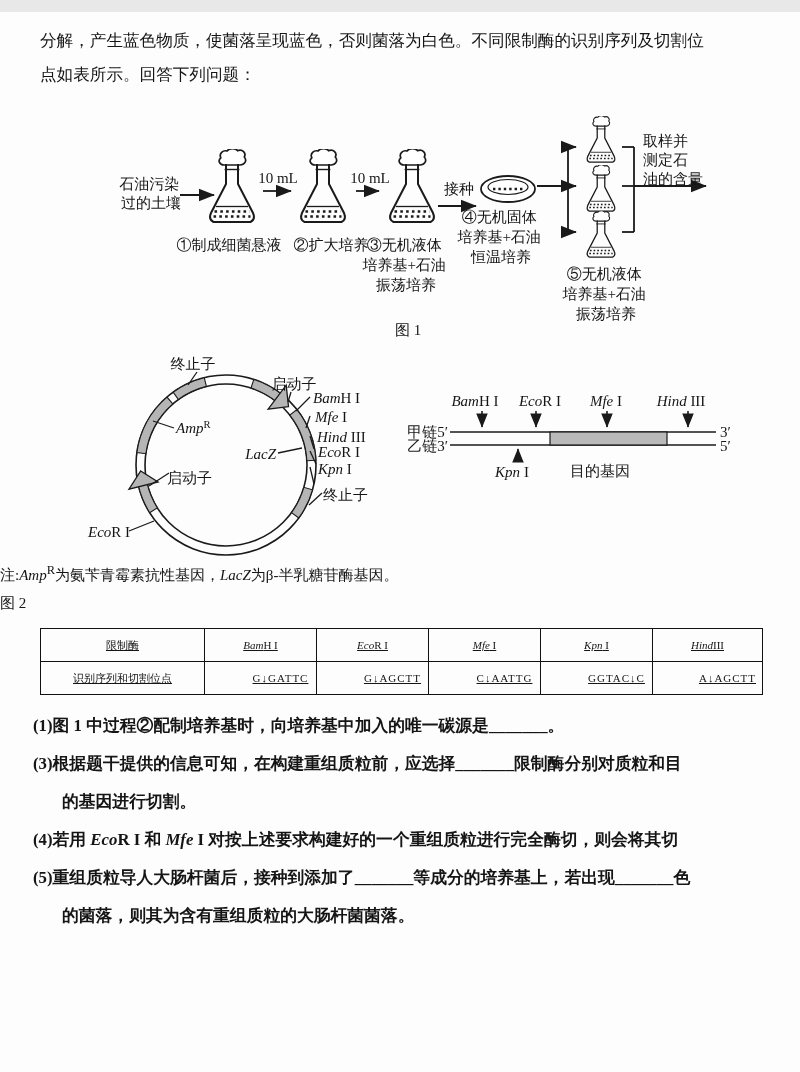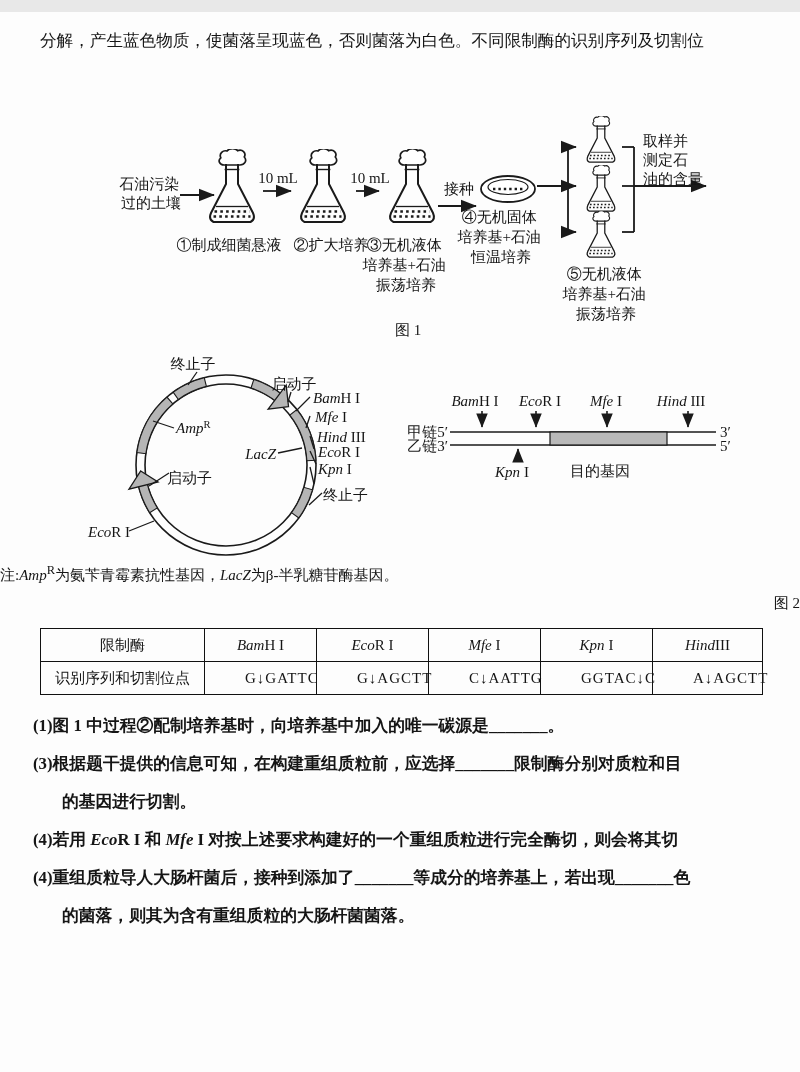"点如表所示。回答下列问题：" p { html: none -> <p>点如表所示。回答下列问题：</p> }
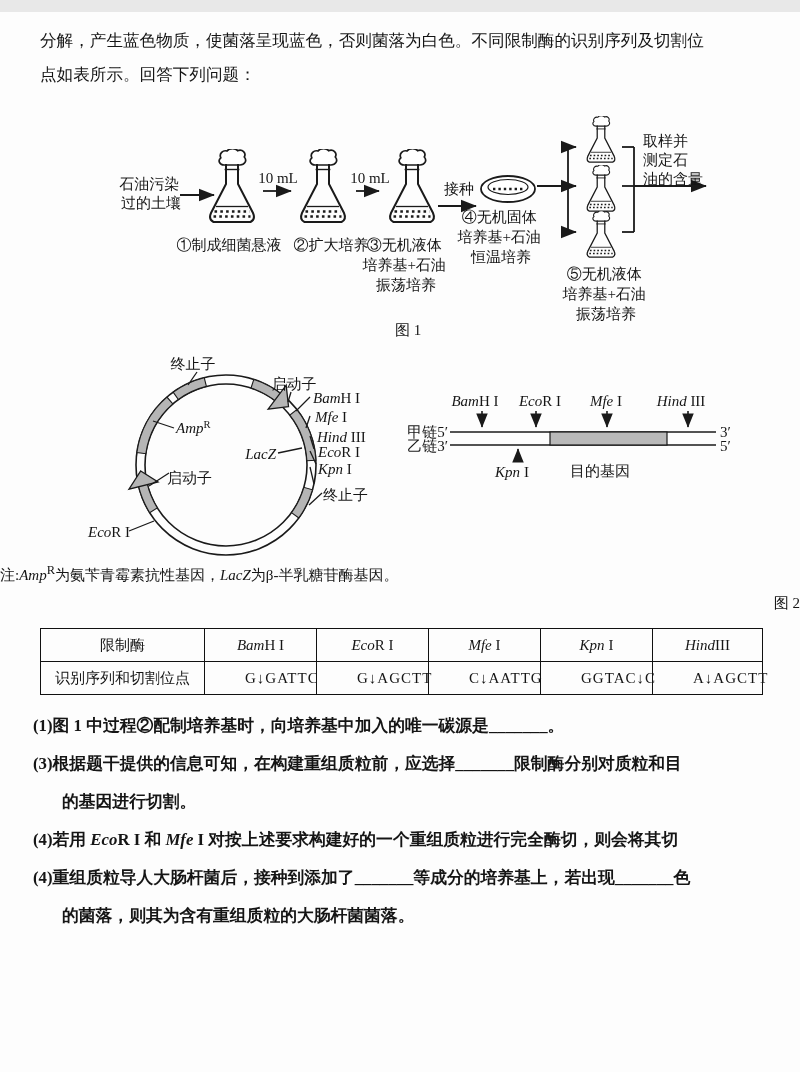"图 2" .fig2-caption { text-align: right -> left }
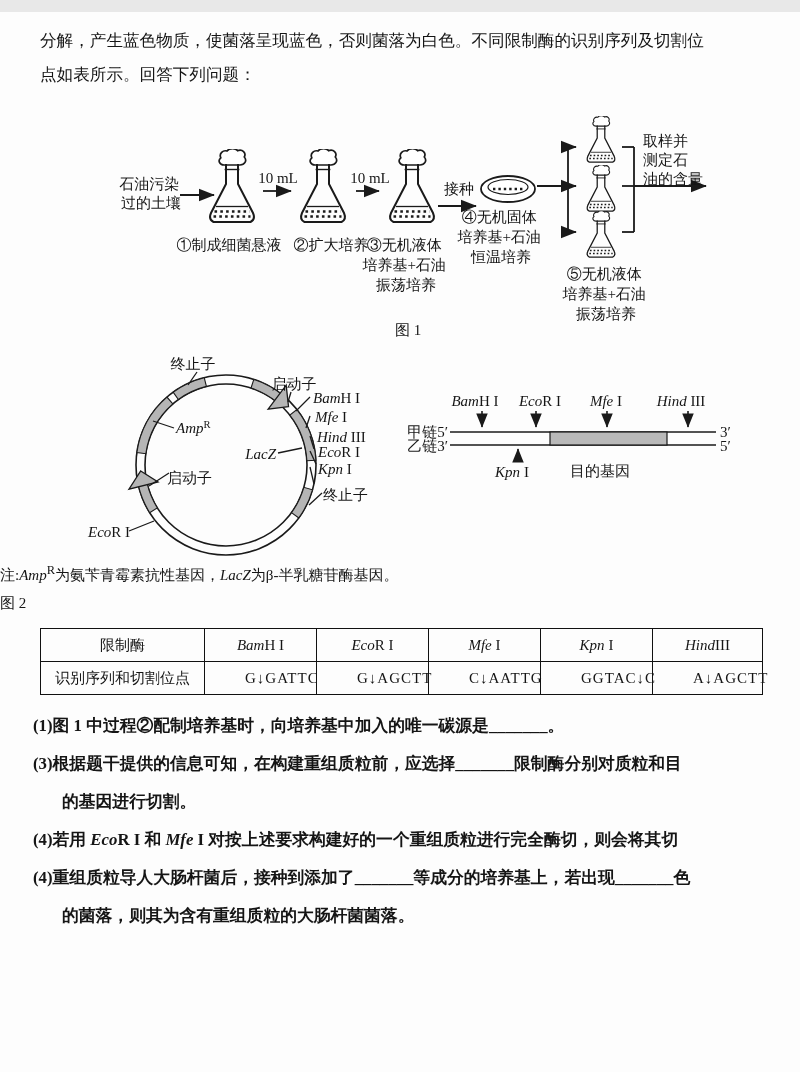"限制酶" table.enzyme { font-size: 15px -> 11px; text-decoration: none -> underline }
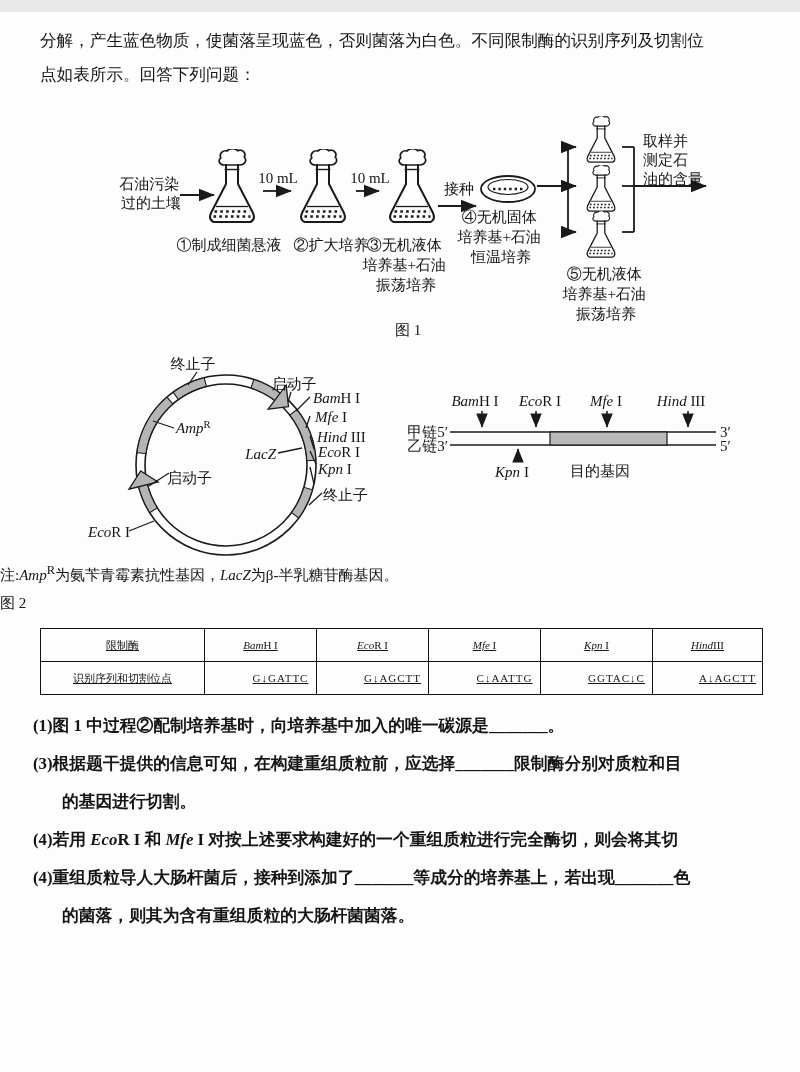"(4)重组质粒导人大肠杆菌后，接种到添加了_______等成分的培养基上，若出现" p { text: 4 -> 5 }
